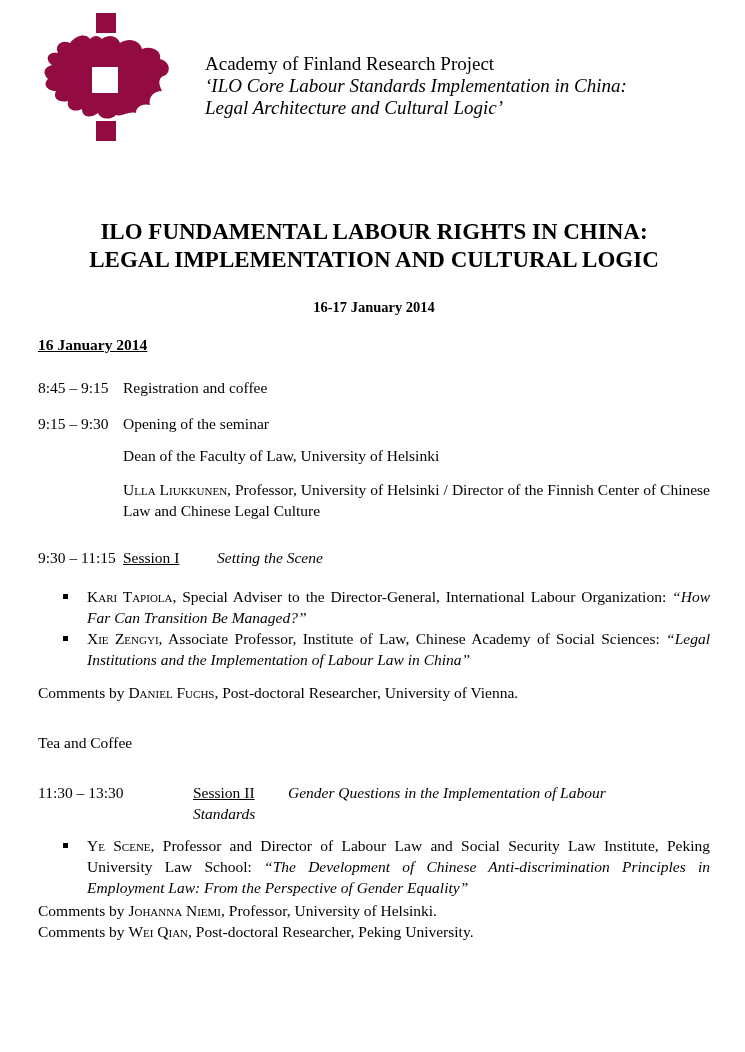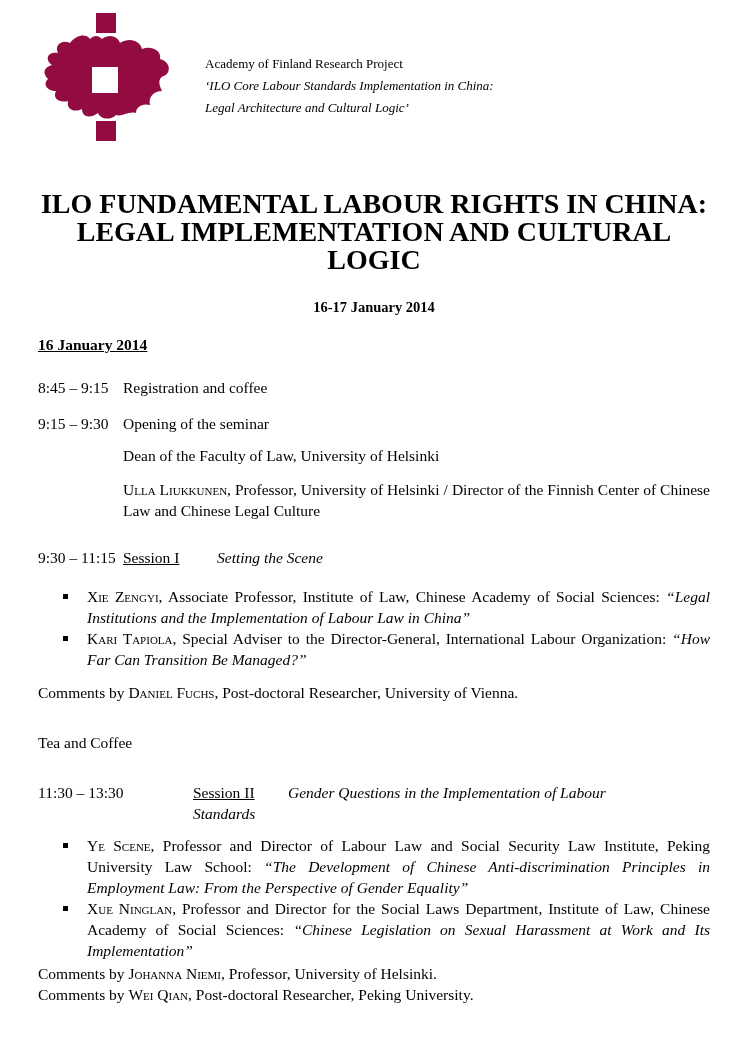"Academy of Finland Research Project" .header-text { font-size: 13px -> 19px }
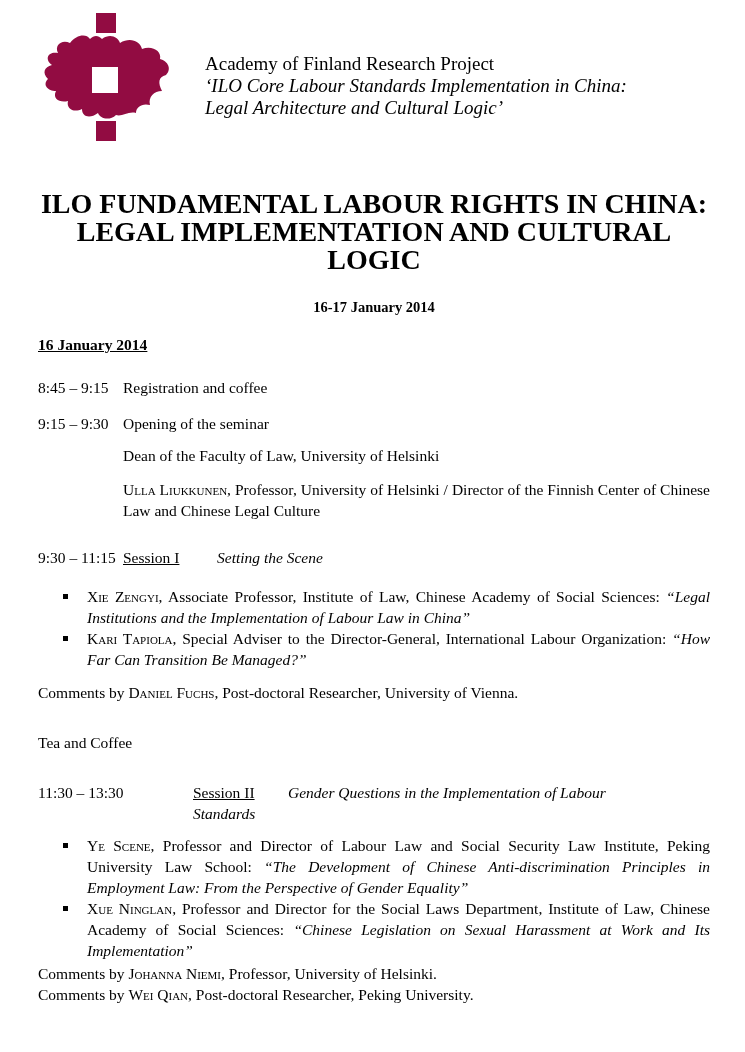"ILO FUNDAMENTAL LABOUR RIGHTS IN" .doc-title { font-size: 28px -> 23px; margin-top: 49px -> 77px }
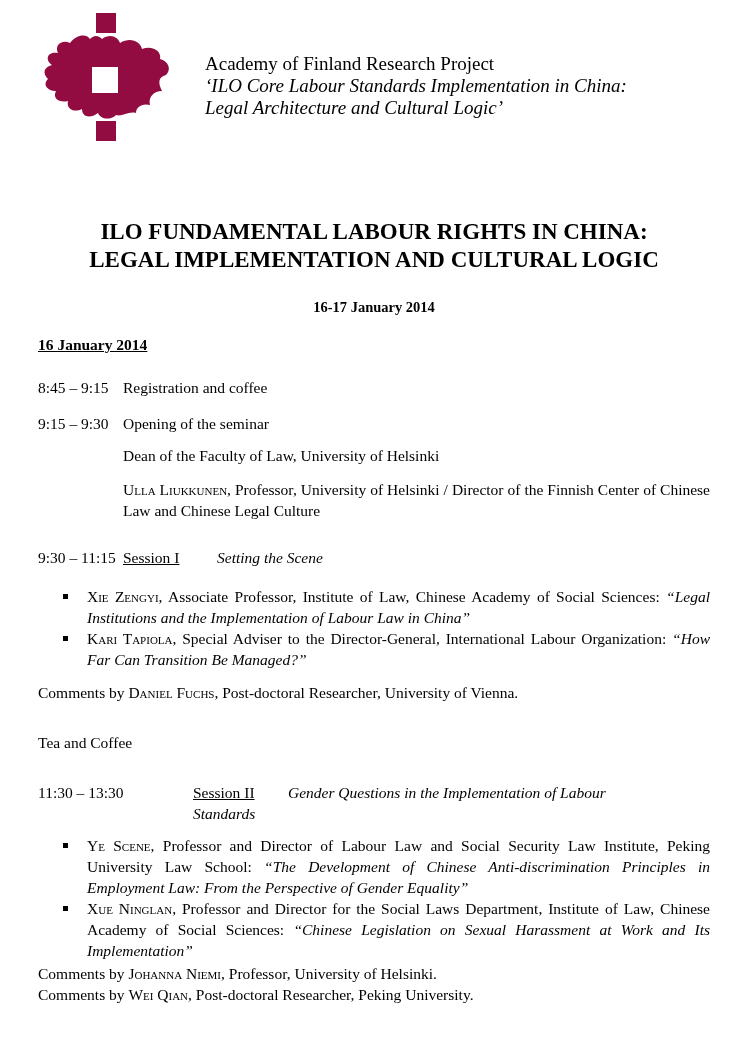"Xie Zengyi, Associate Professor," li { order: before "Kari Tapiola, Special Adviser to" -> after "Kari Tapiola, Special Adviser to" }
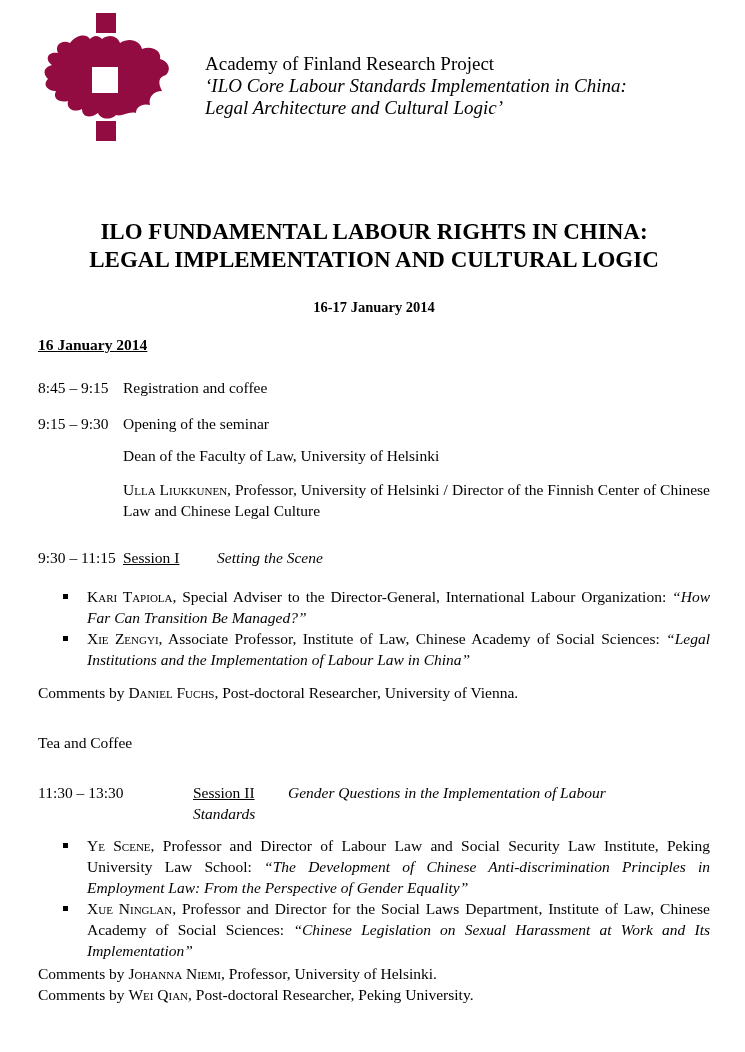"Xue Ninglan, Professor and Director" li { html: <li> <span>Xue Ninglan</span><span>, Professor and Director for the Social Laws Department, Institute of Law, Chinese Academy of Social Sciences: </span><span>“Chinese Legislation on Sexual Harassment at Work and Its Implementation”</span> </li> -> none }
